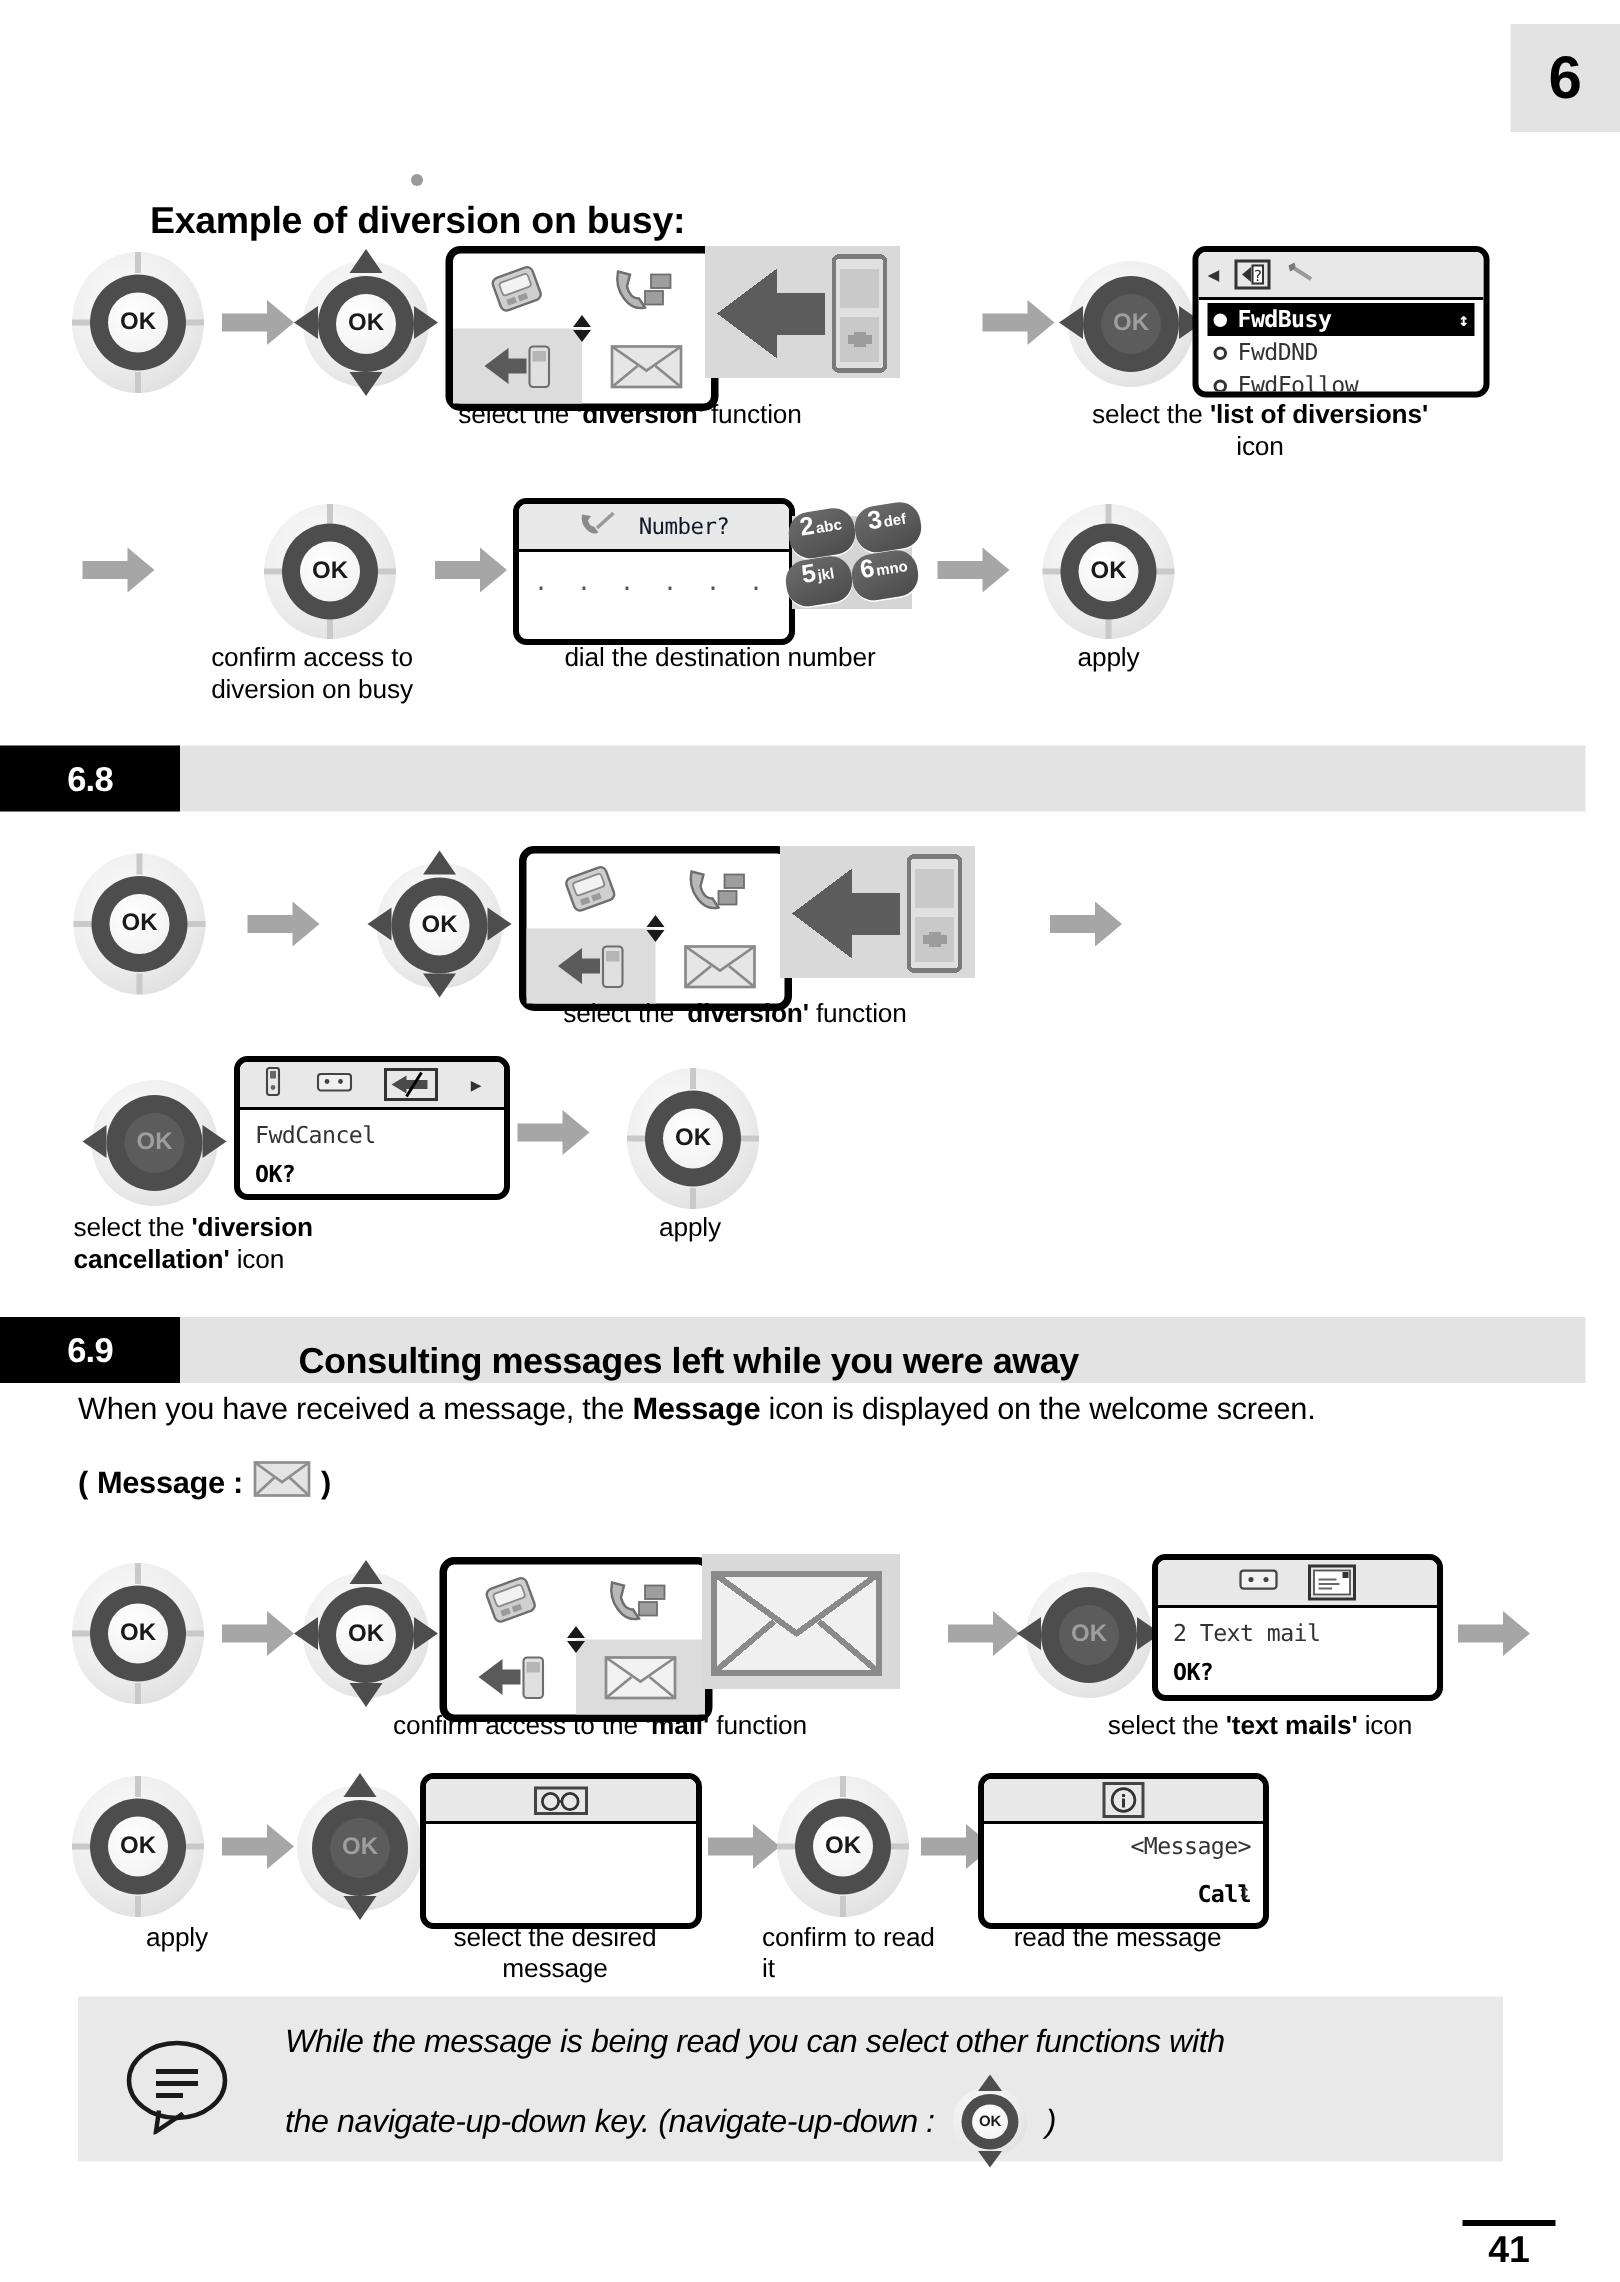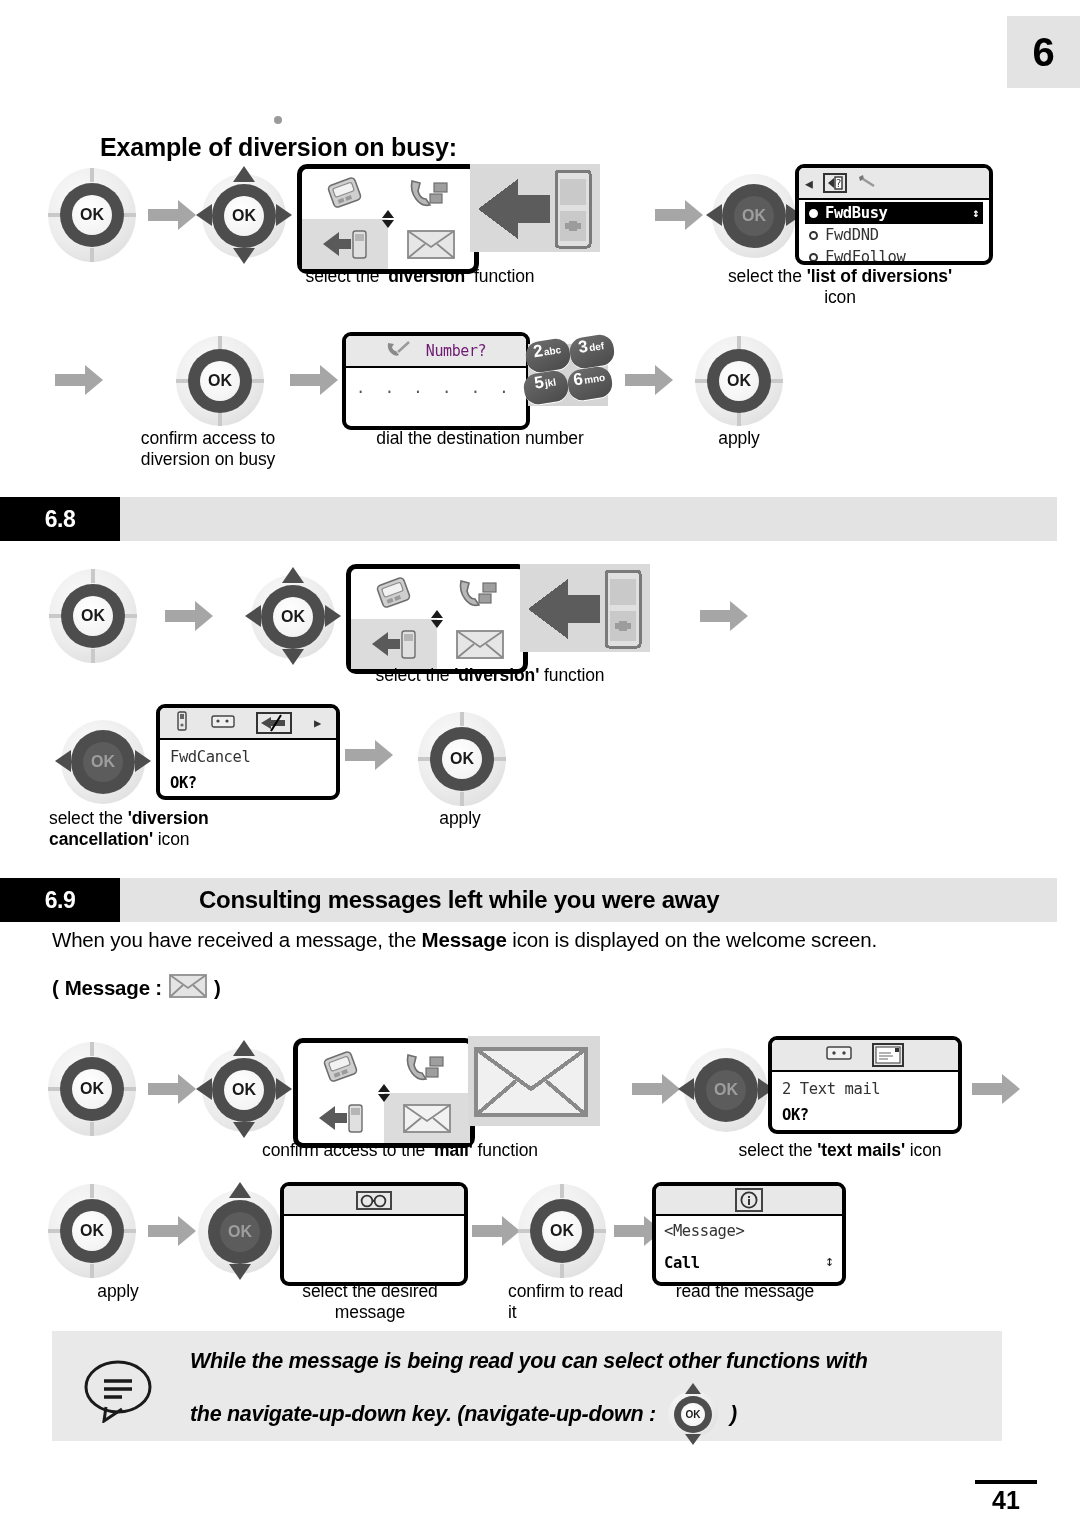"Number?" span { color: #701a75 -> #0f172a }
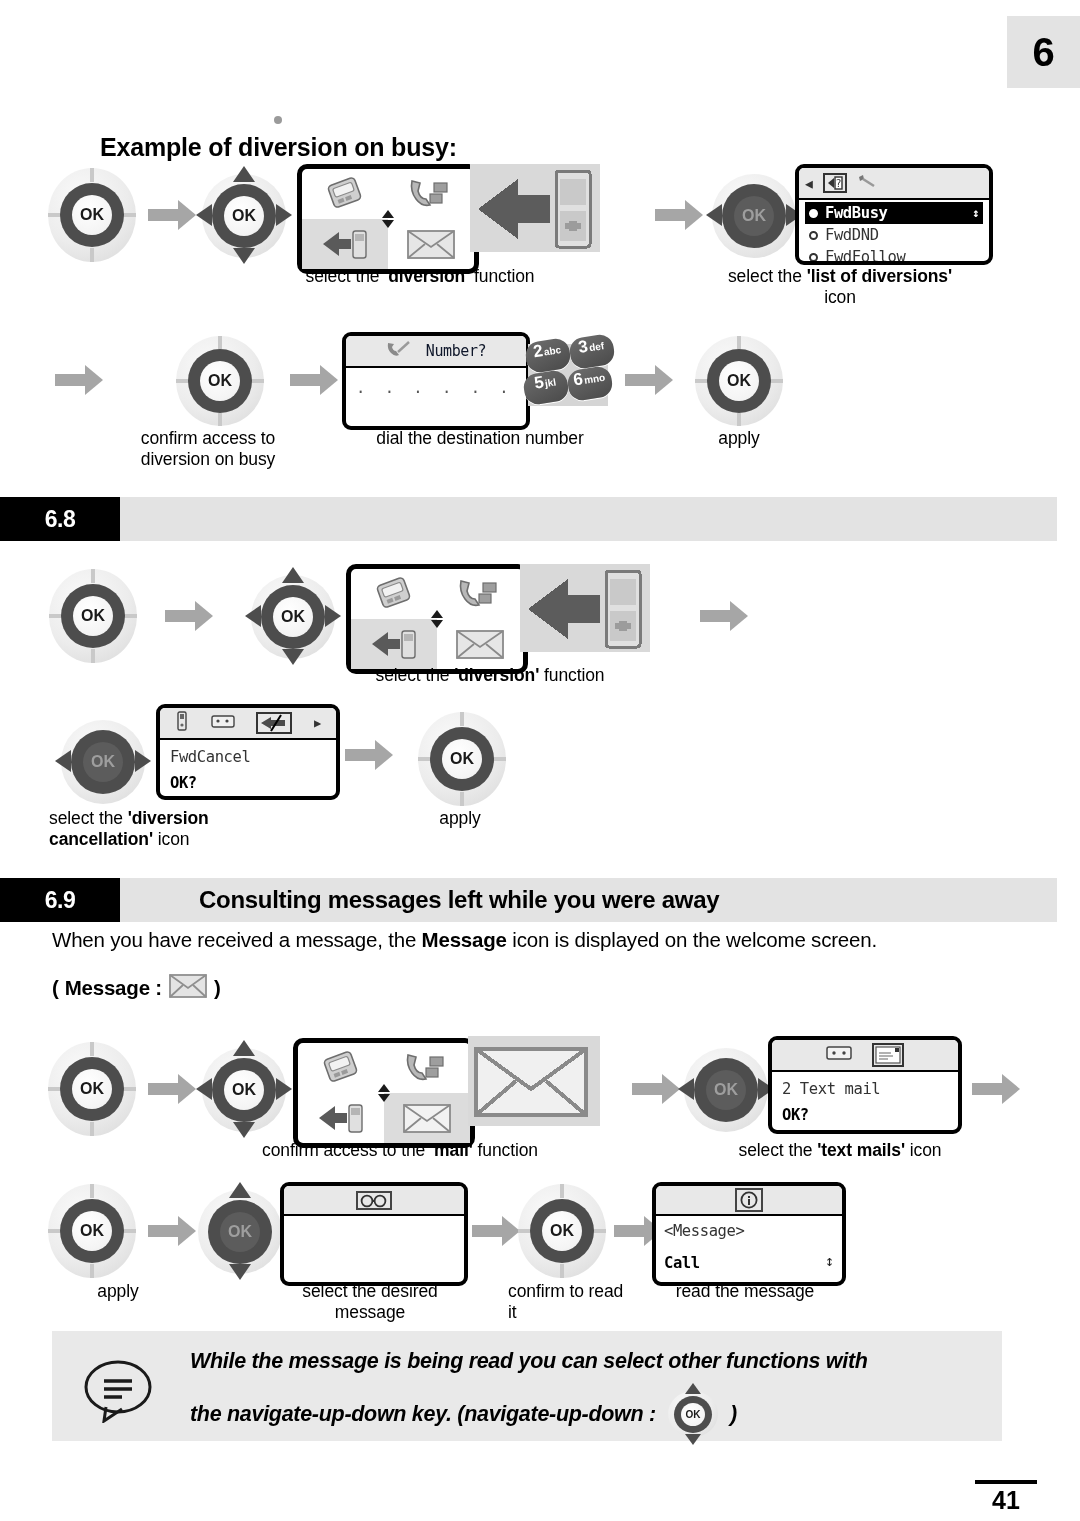"6.9" div.abs { align-items: none -> flex-end }
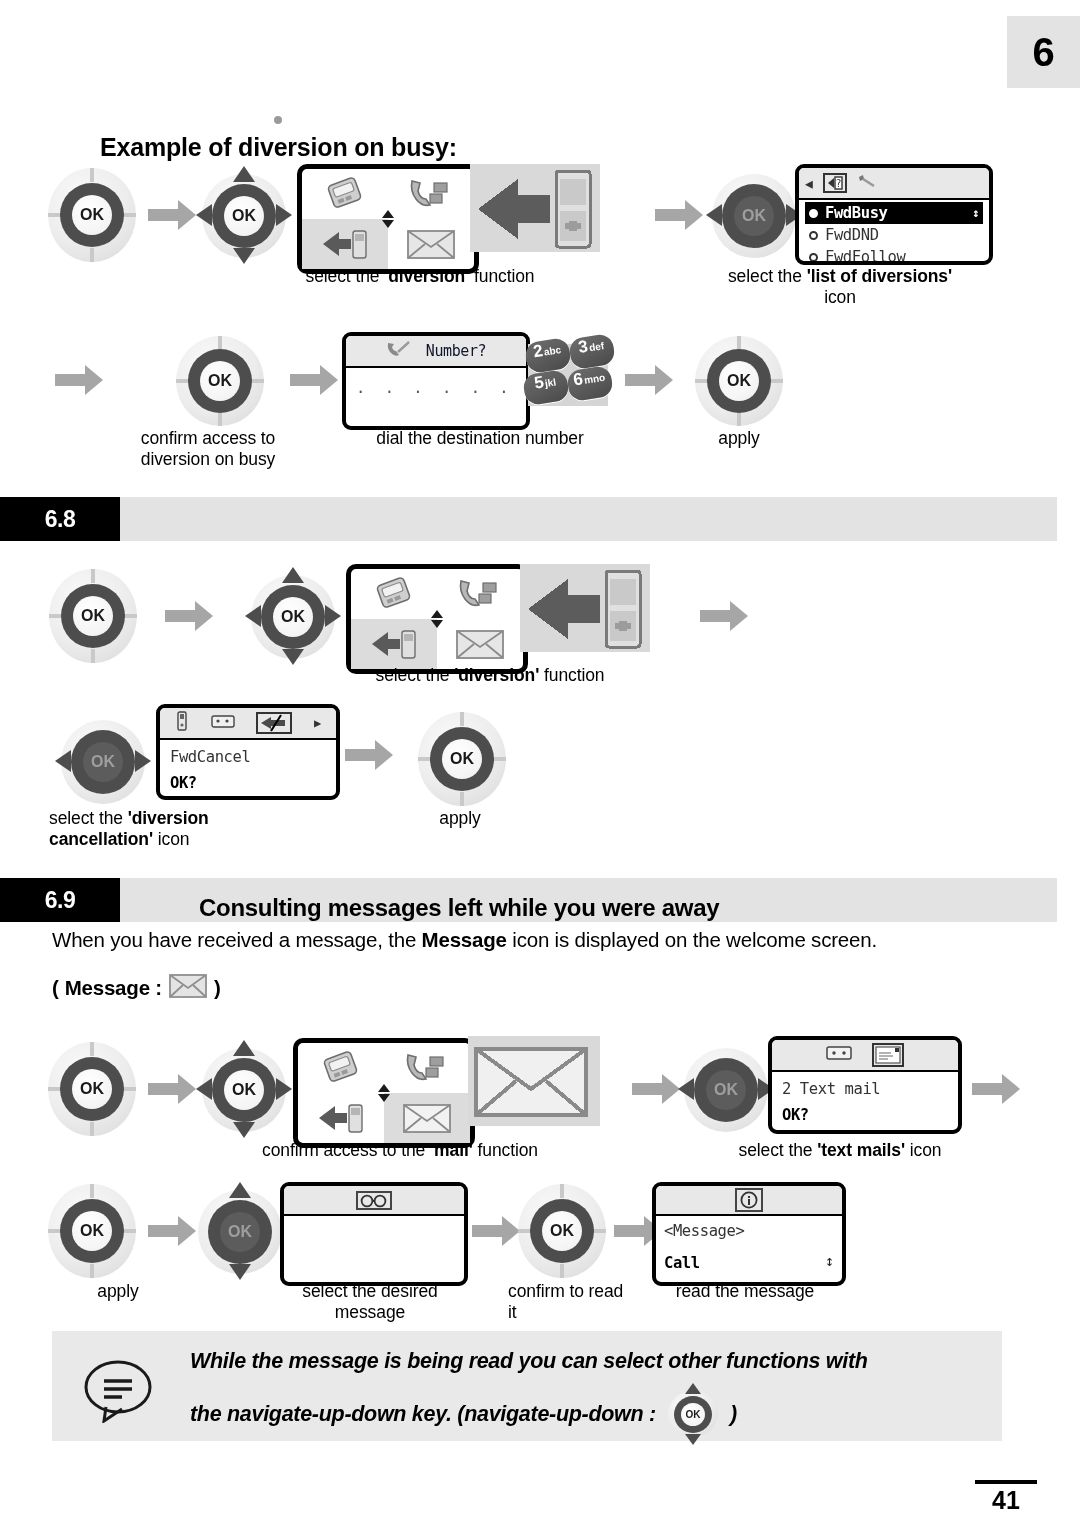"<Message>" div.lcd { text-align: none -> right }
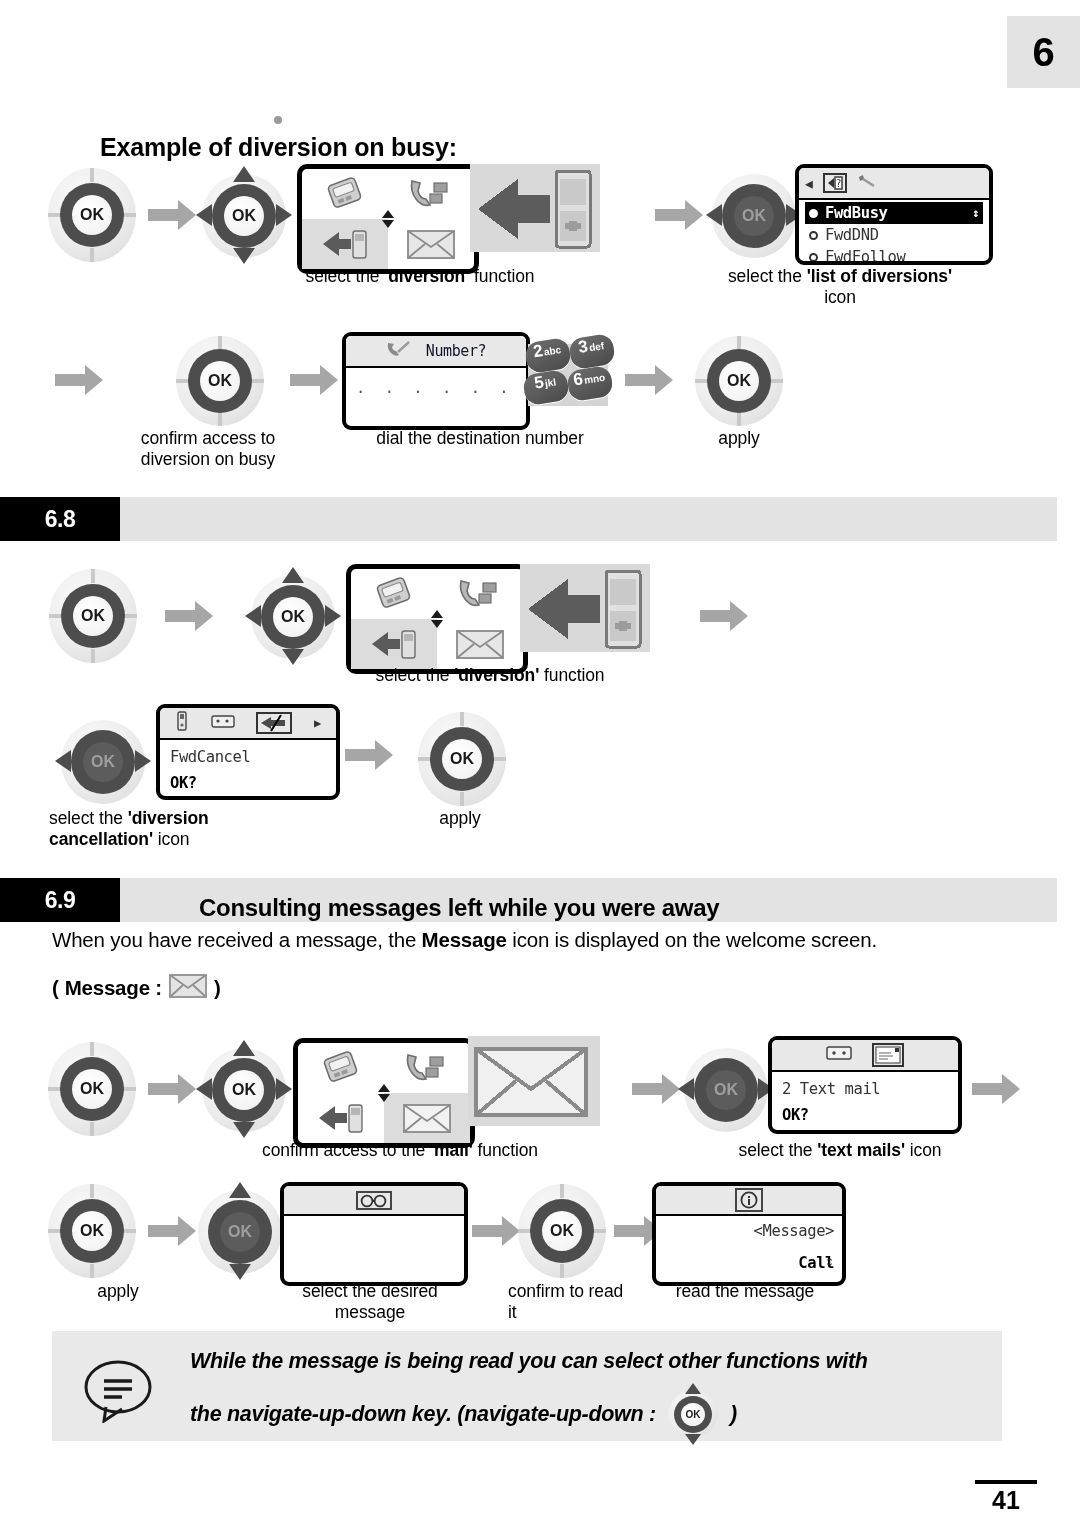"While the message is being" .note-text { font-weight: bold -> normal }
